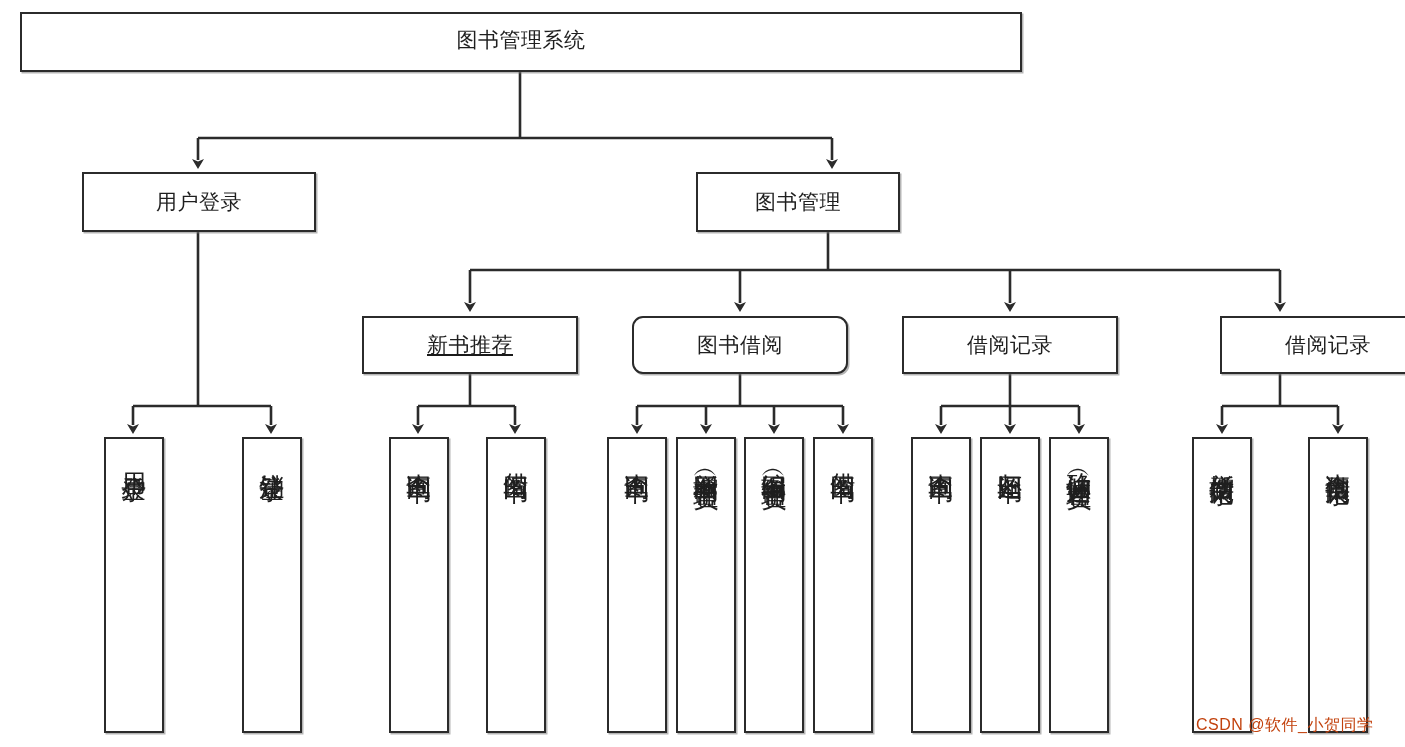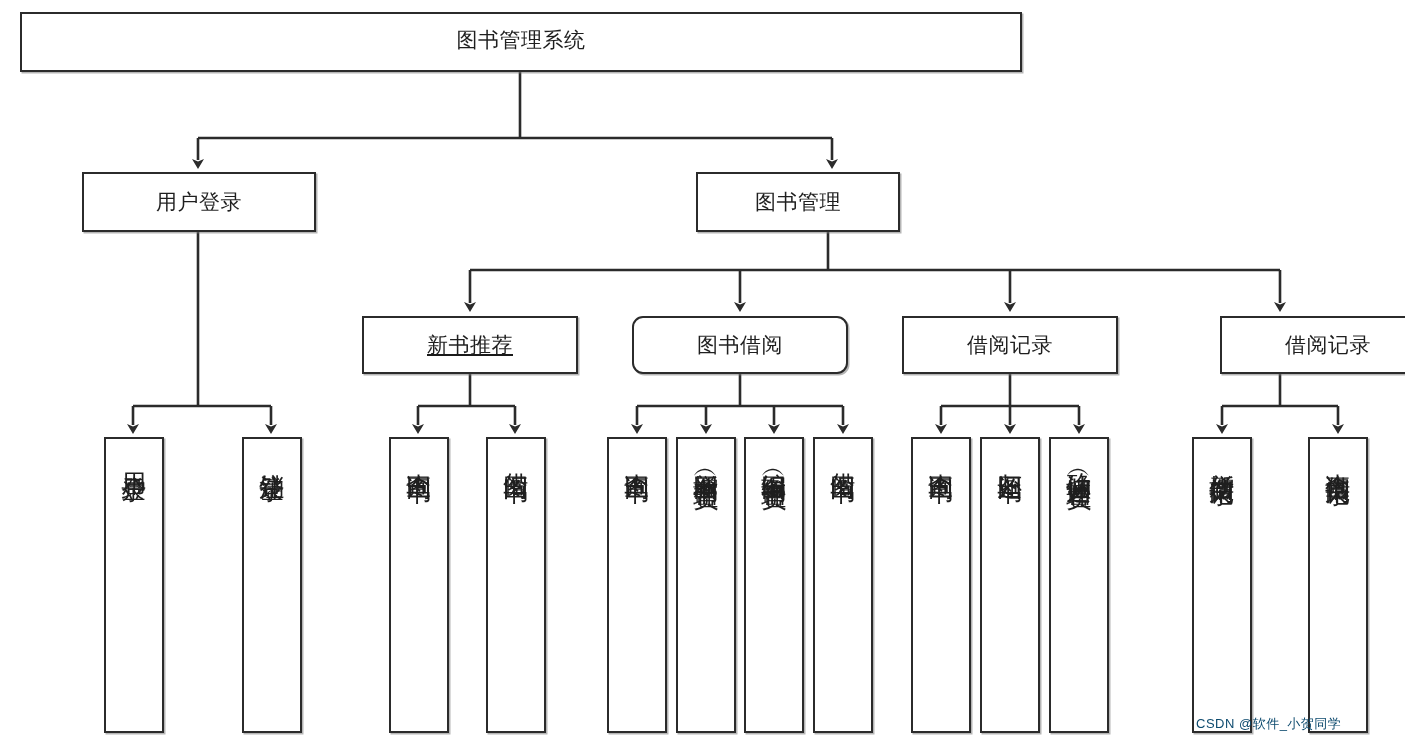"CSDN @软件_小贺同学" .watermark { color: #0c4a6e -> #c2410c; font-size: 13px -> 16px }
